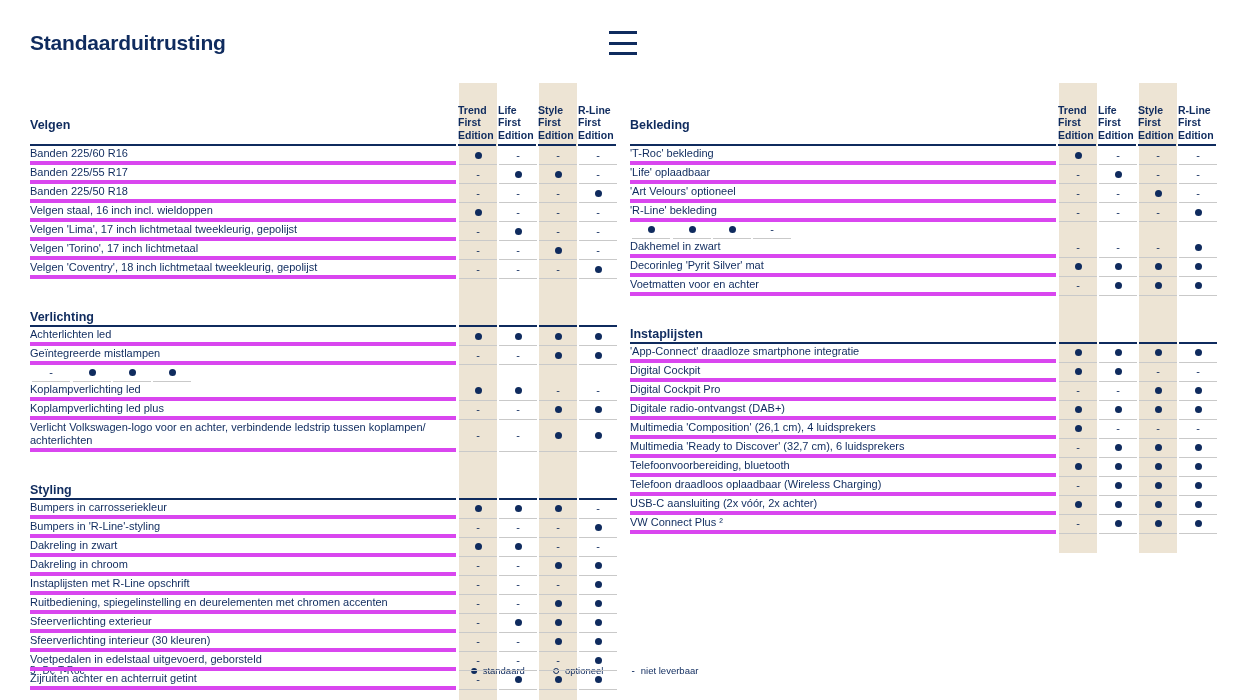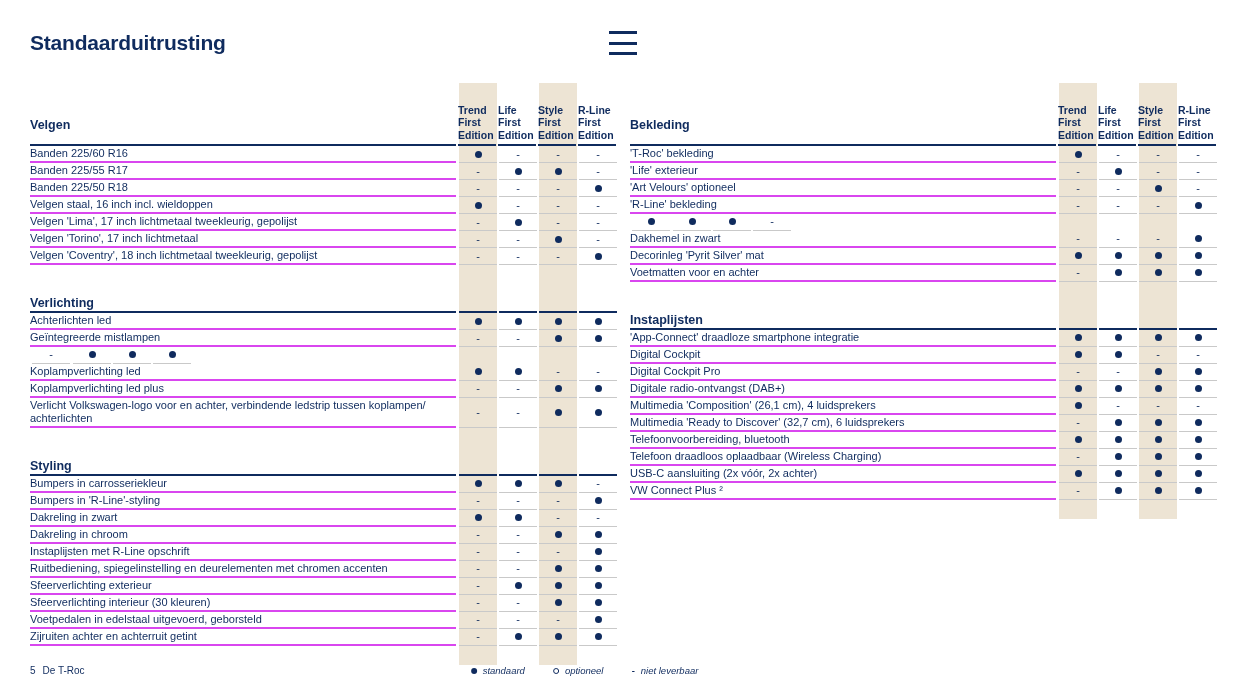"Banden 225/60 R16" .trow .label-cell { border-bottom: 2px solid #d946ef -> 4px solid #d946ef }
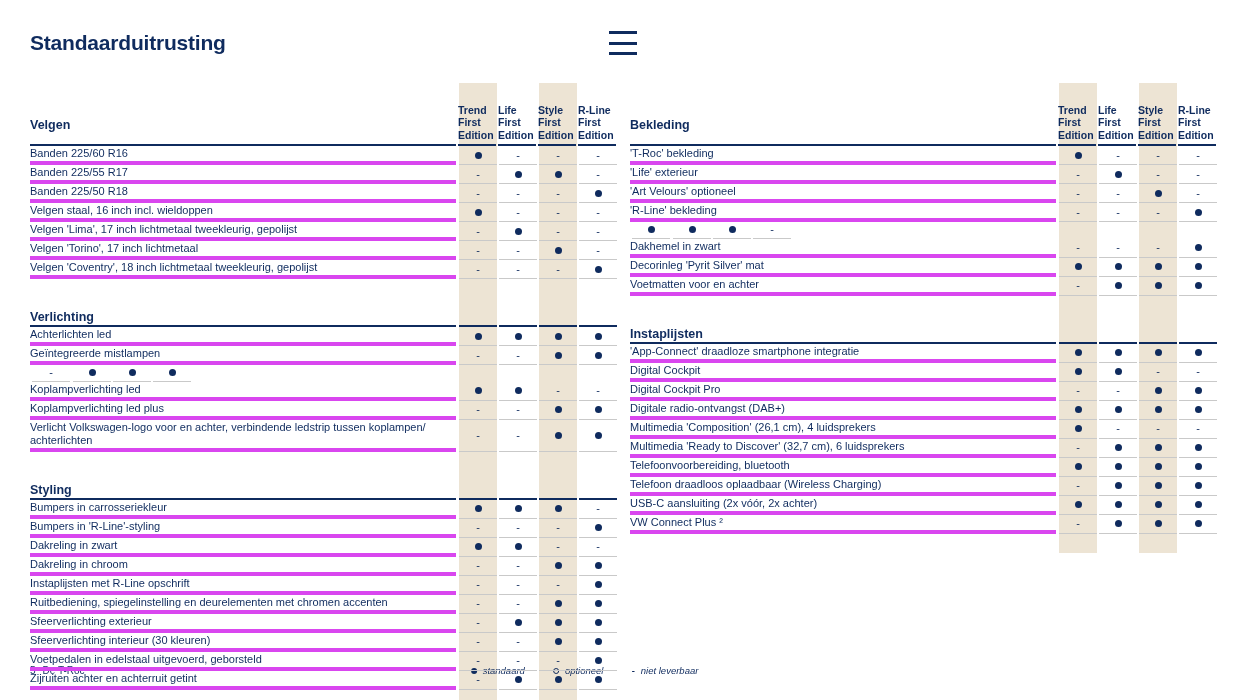"'Life' exterieur" div.label-cell { text: exterieur -> oplaadbaar }
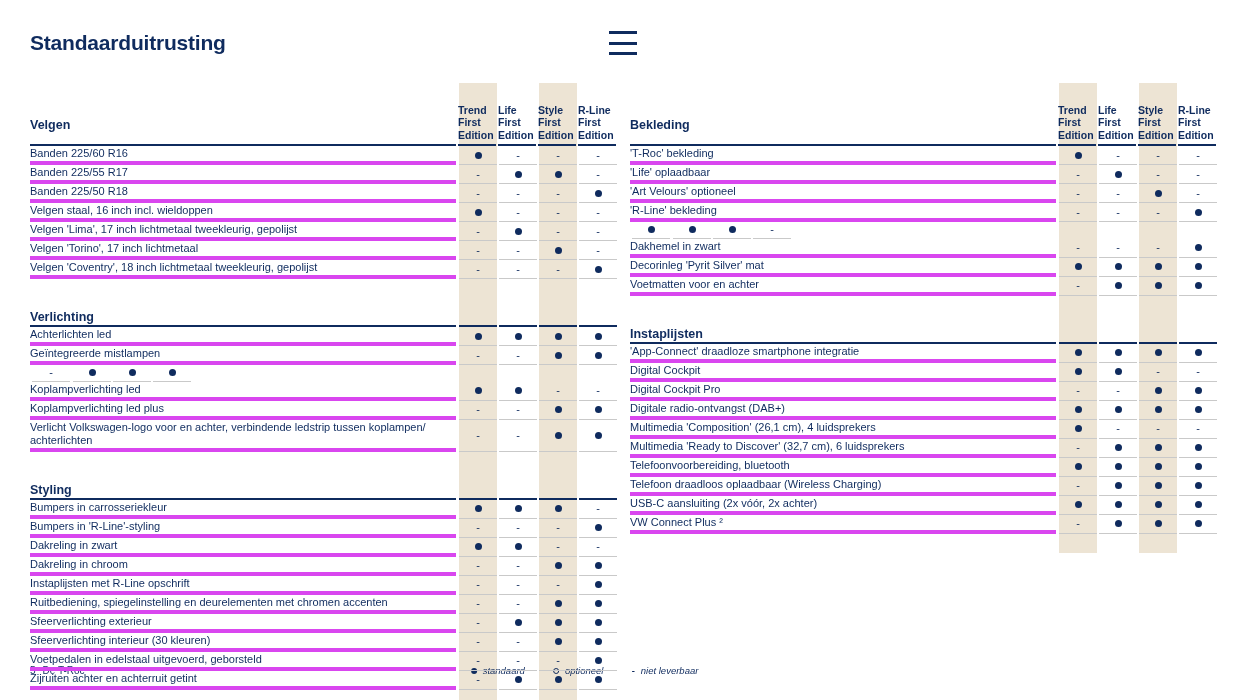"standaard" .legend-item { font-style: italic -> none }
